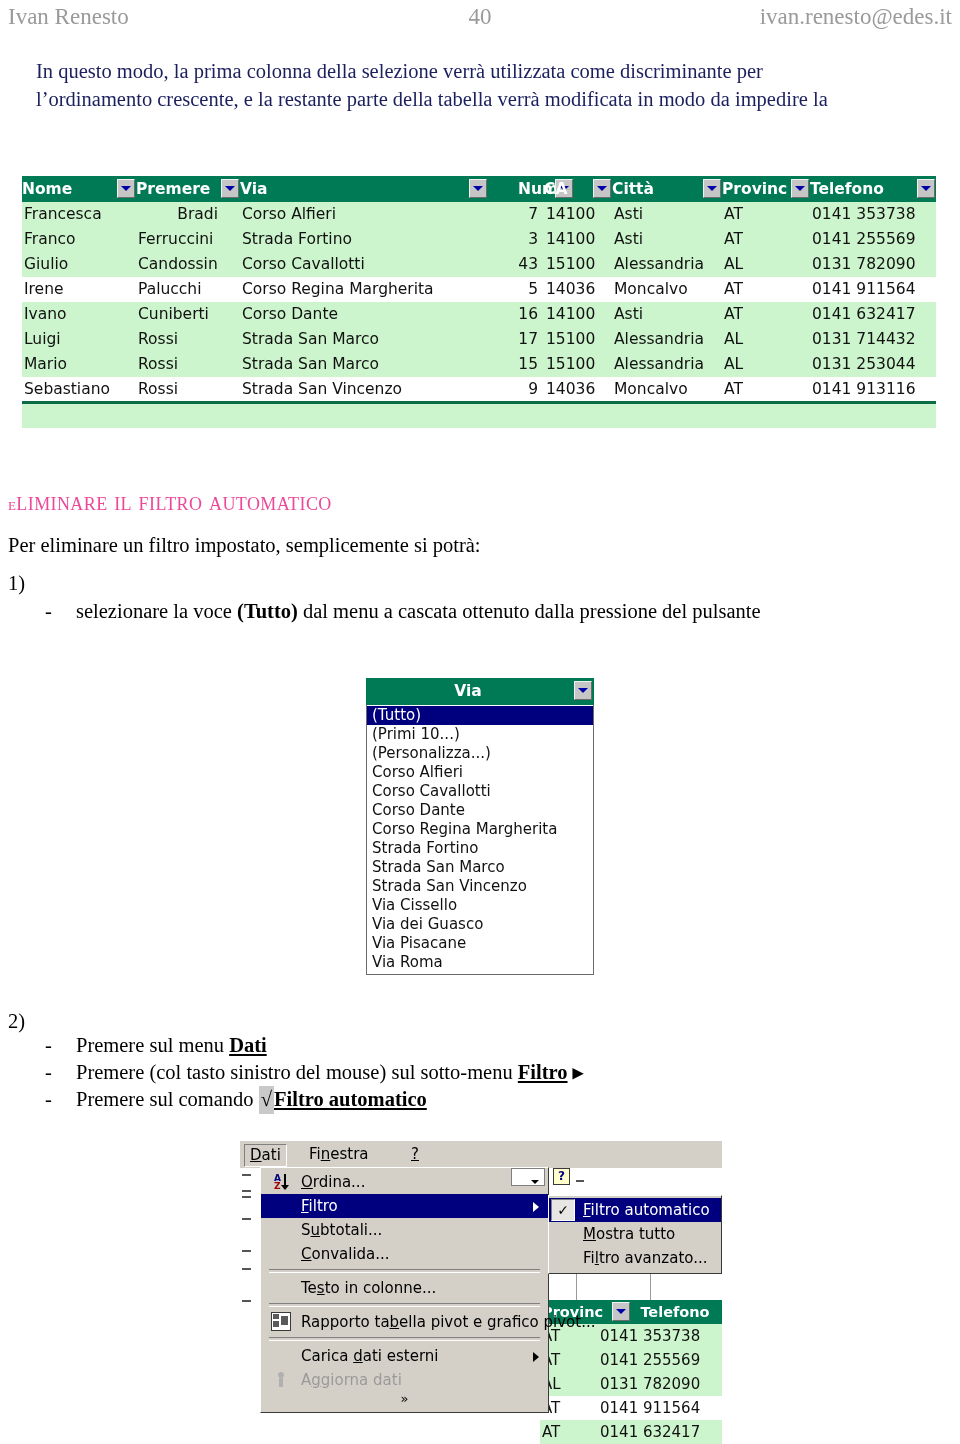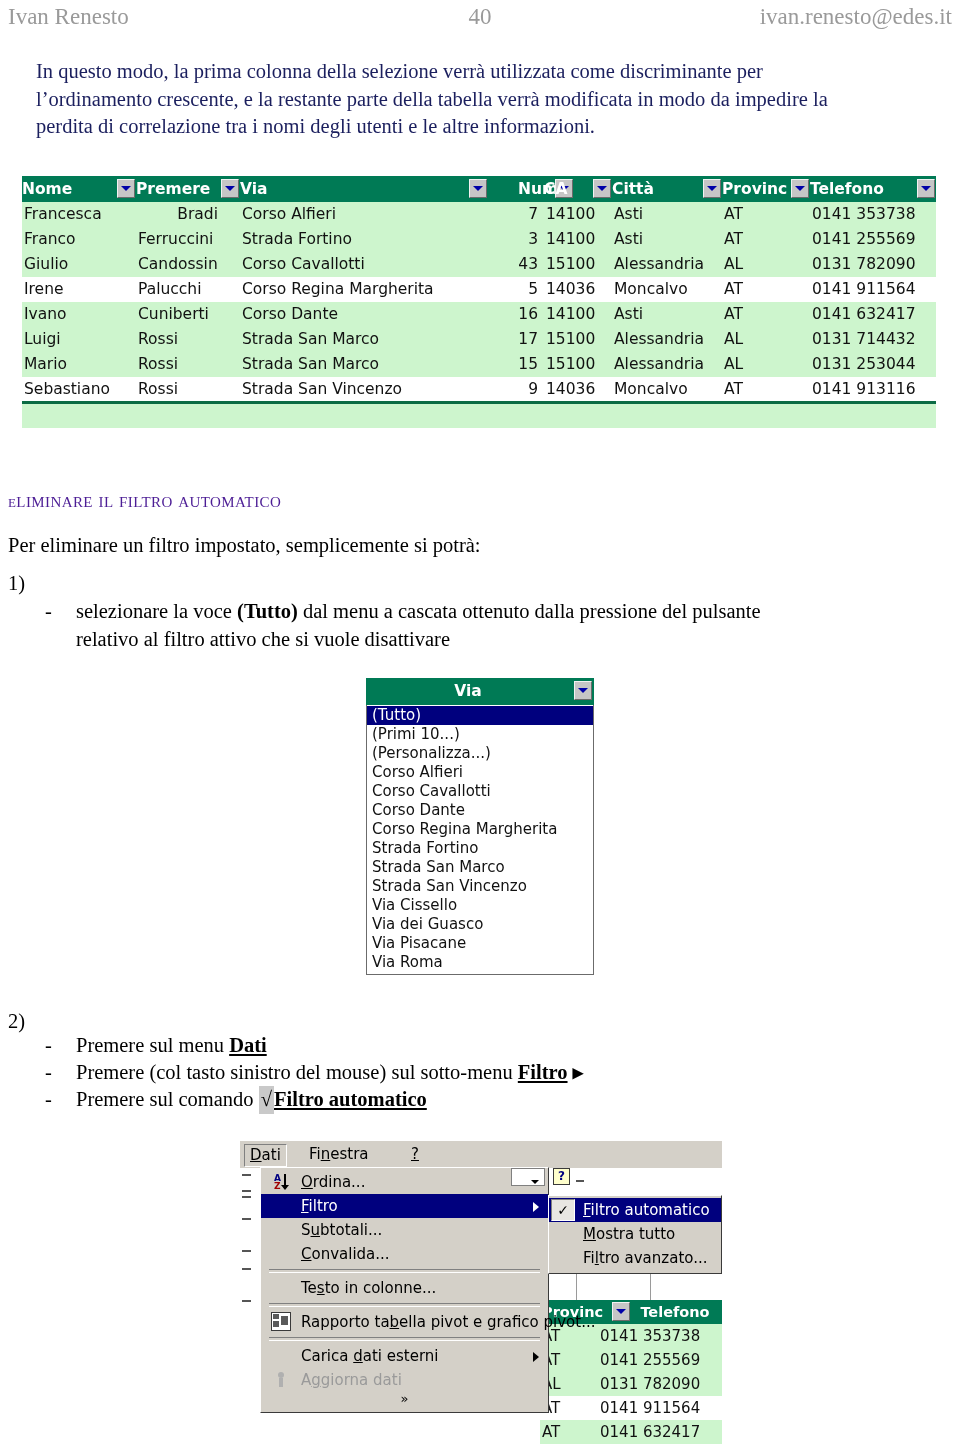"perdita di correlazione tra i" span.ln { html: <span>perdita di correlazione tra i nomi degli utenti e le altre informazioni.</span> -> none }
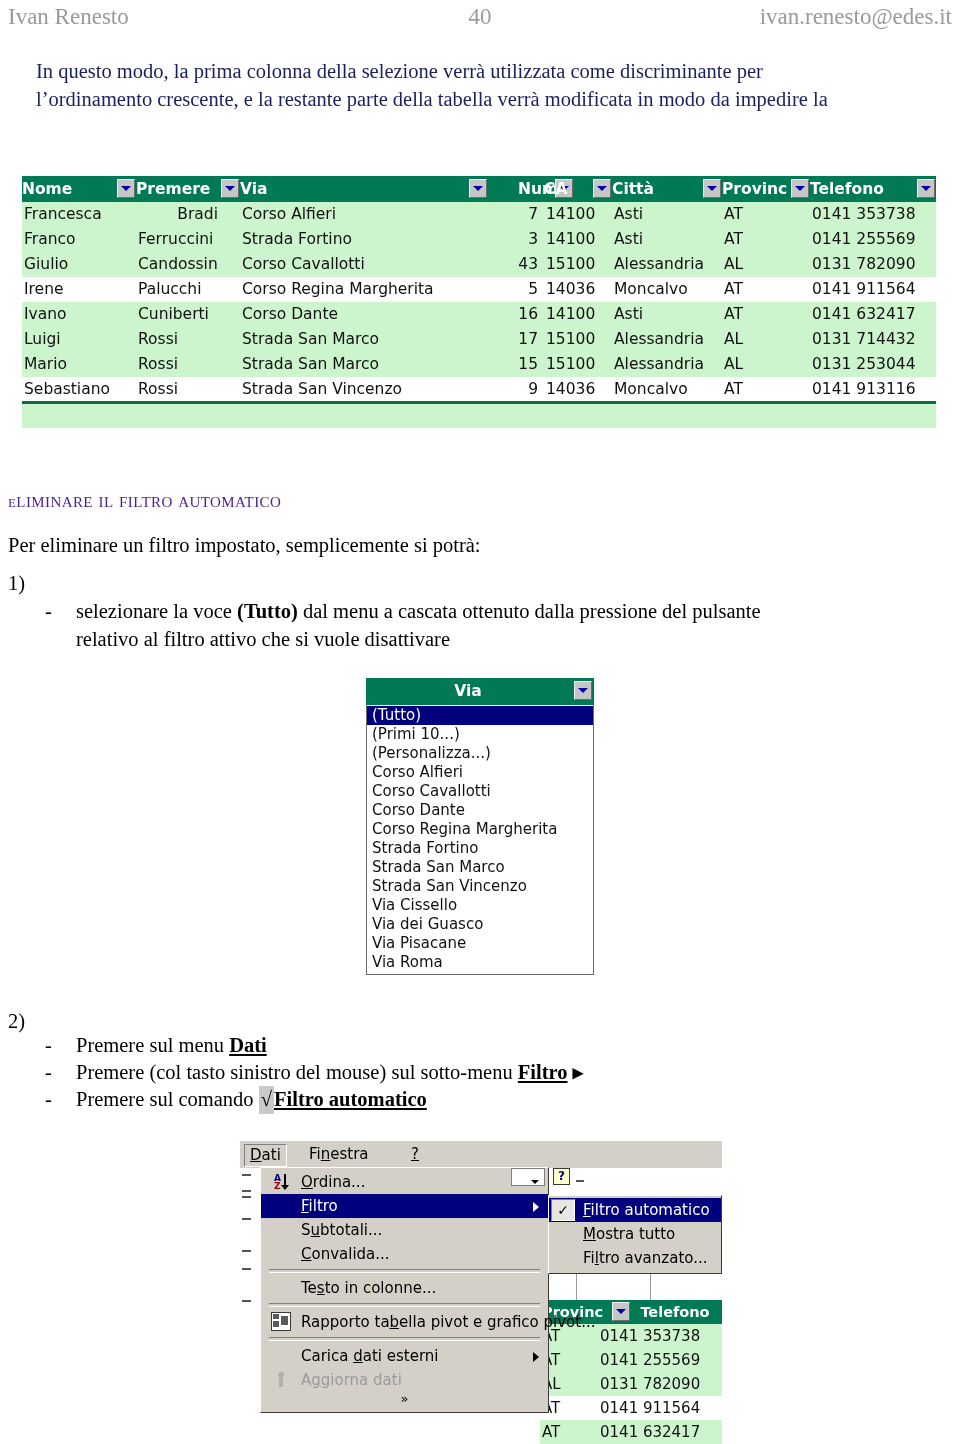"eliminare il filtro automatico" #section-heading { color: #4c1d95 -> #ec4899; font-size: 21px -> 25px }
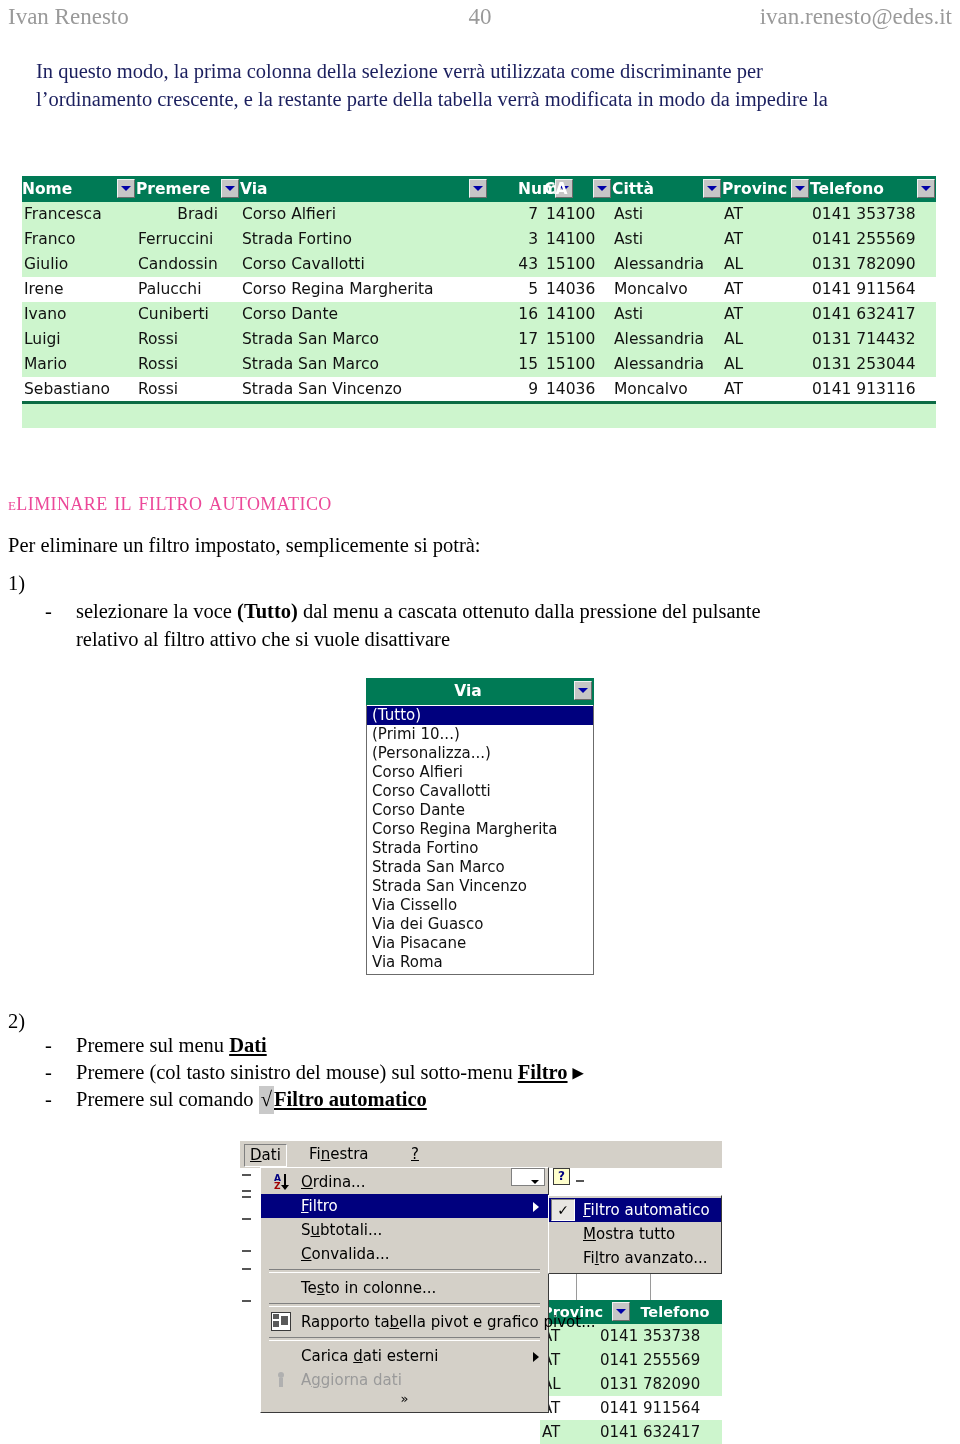"relativo al filtro attivo che" span { html: <span>relativo al filtro attivo che si vuole disattivare</span> -> none }
